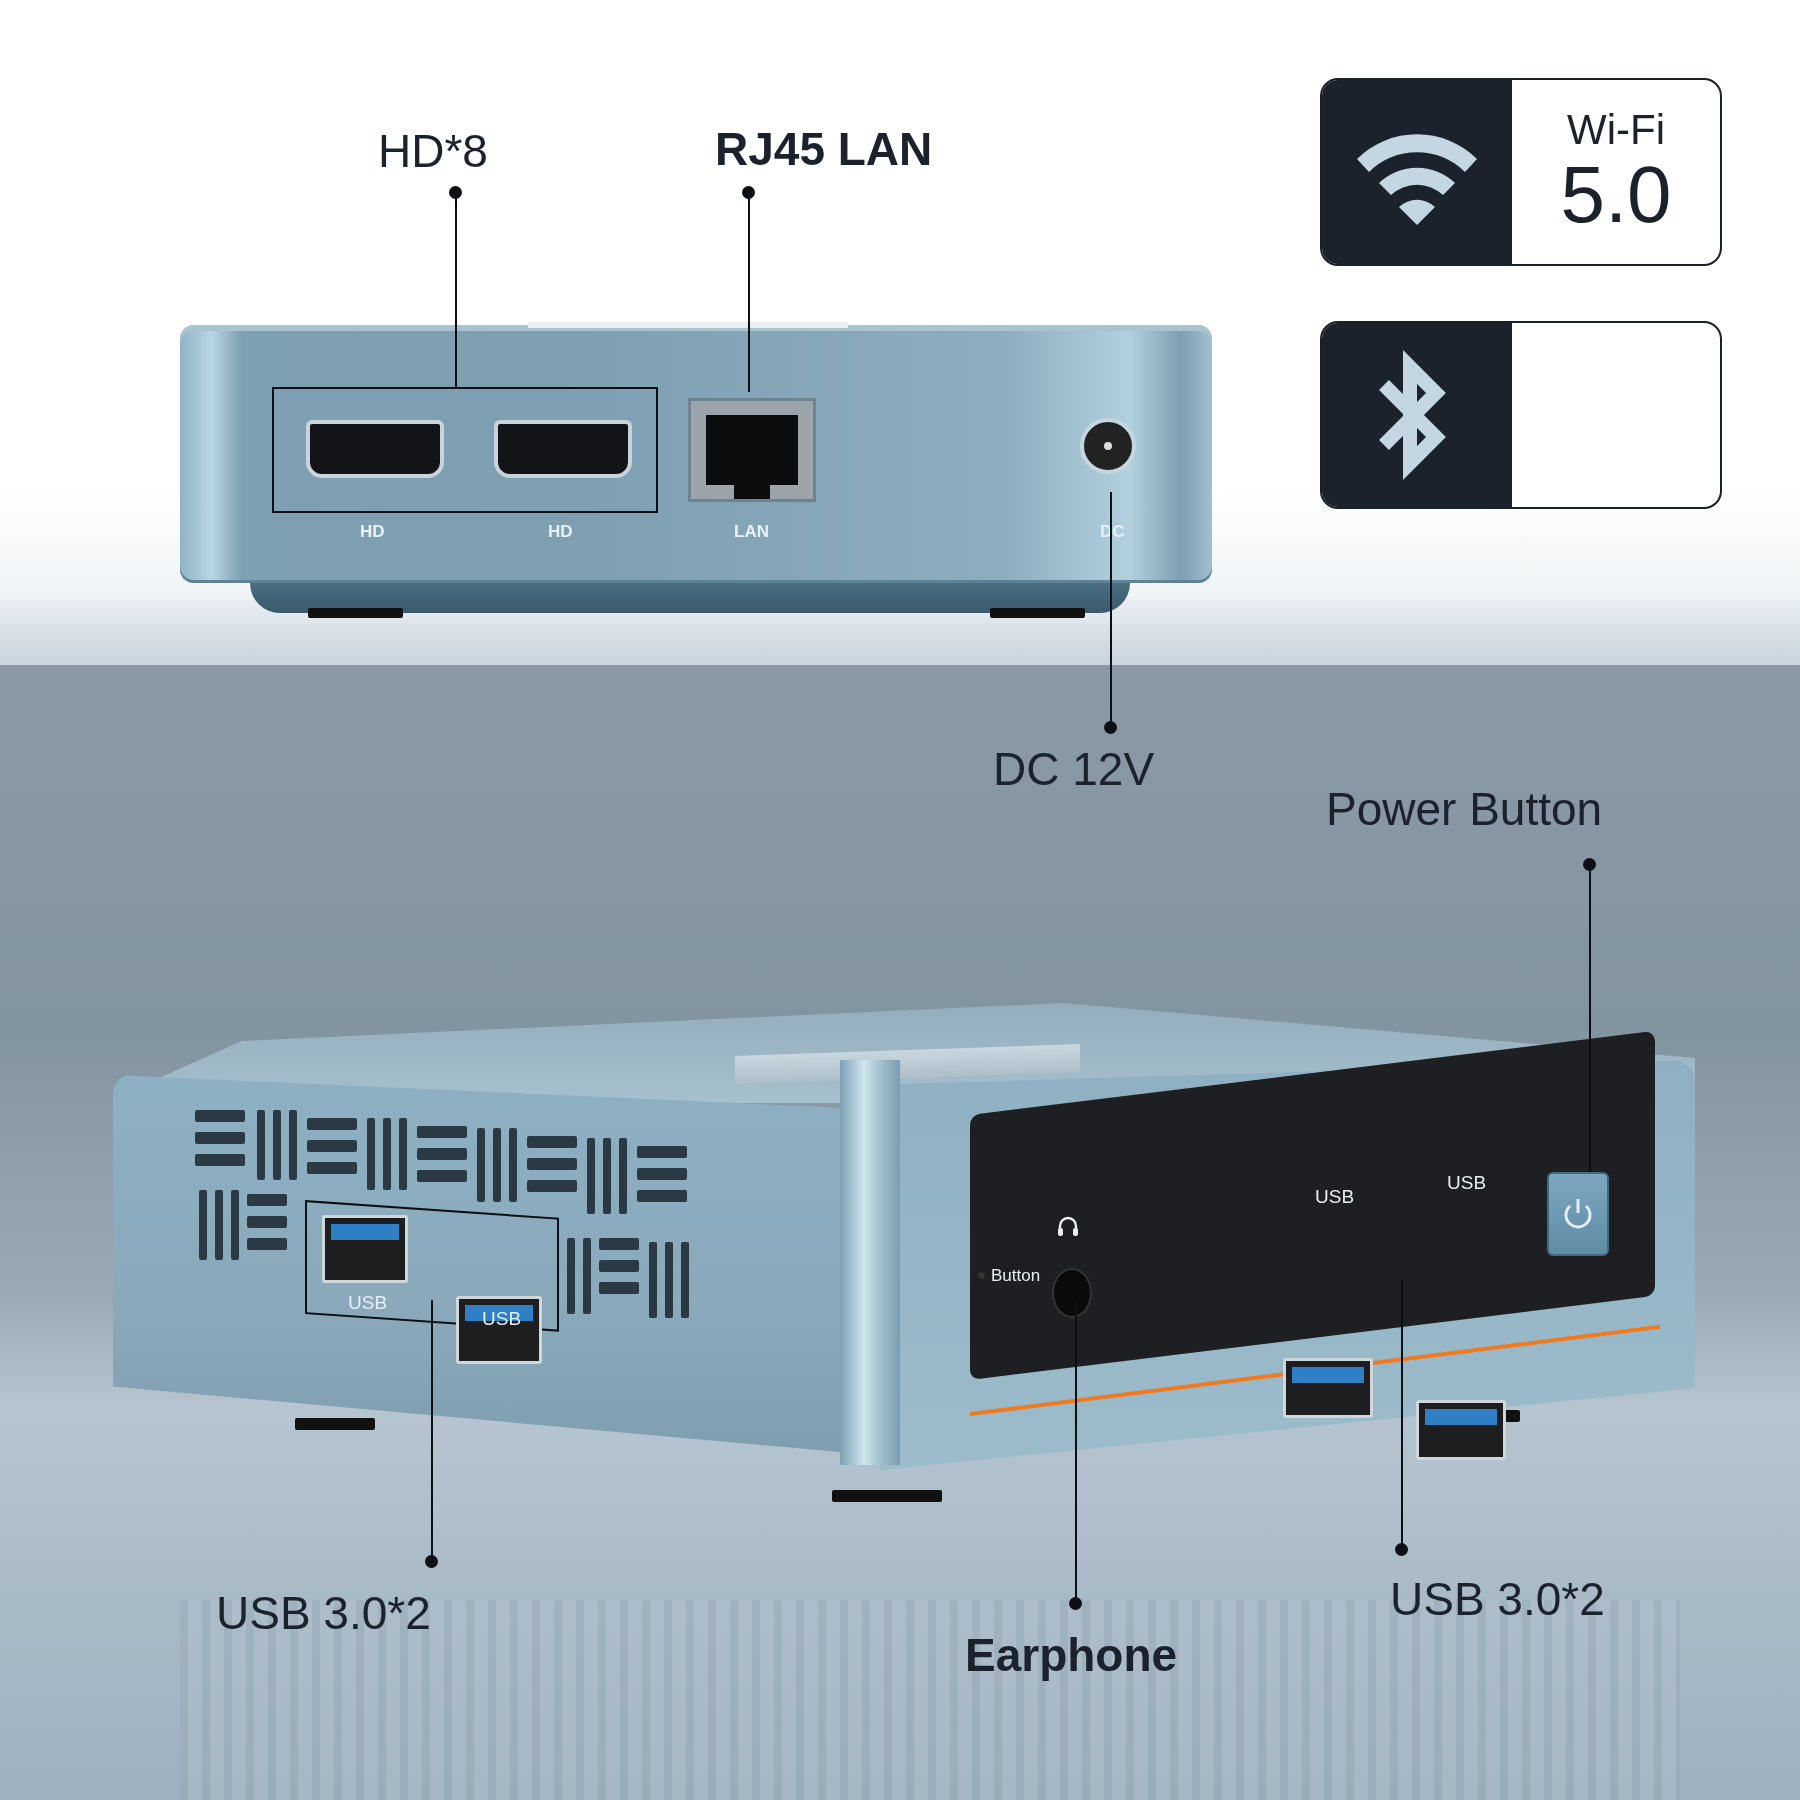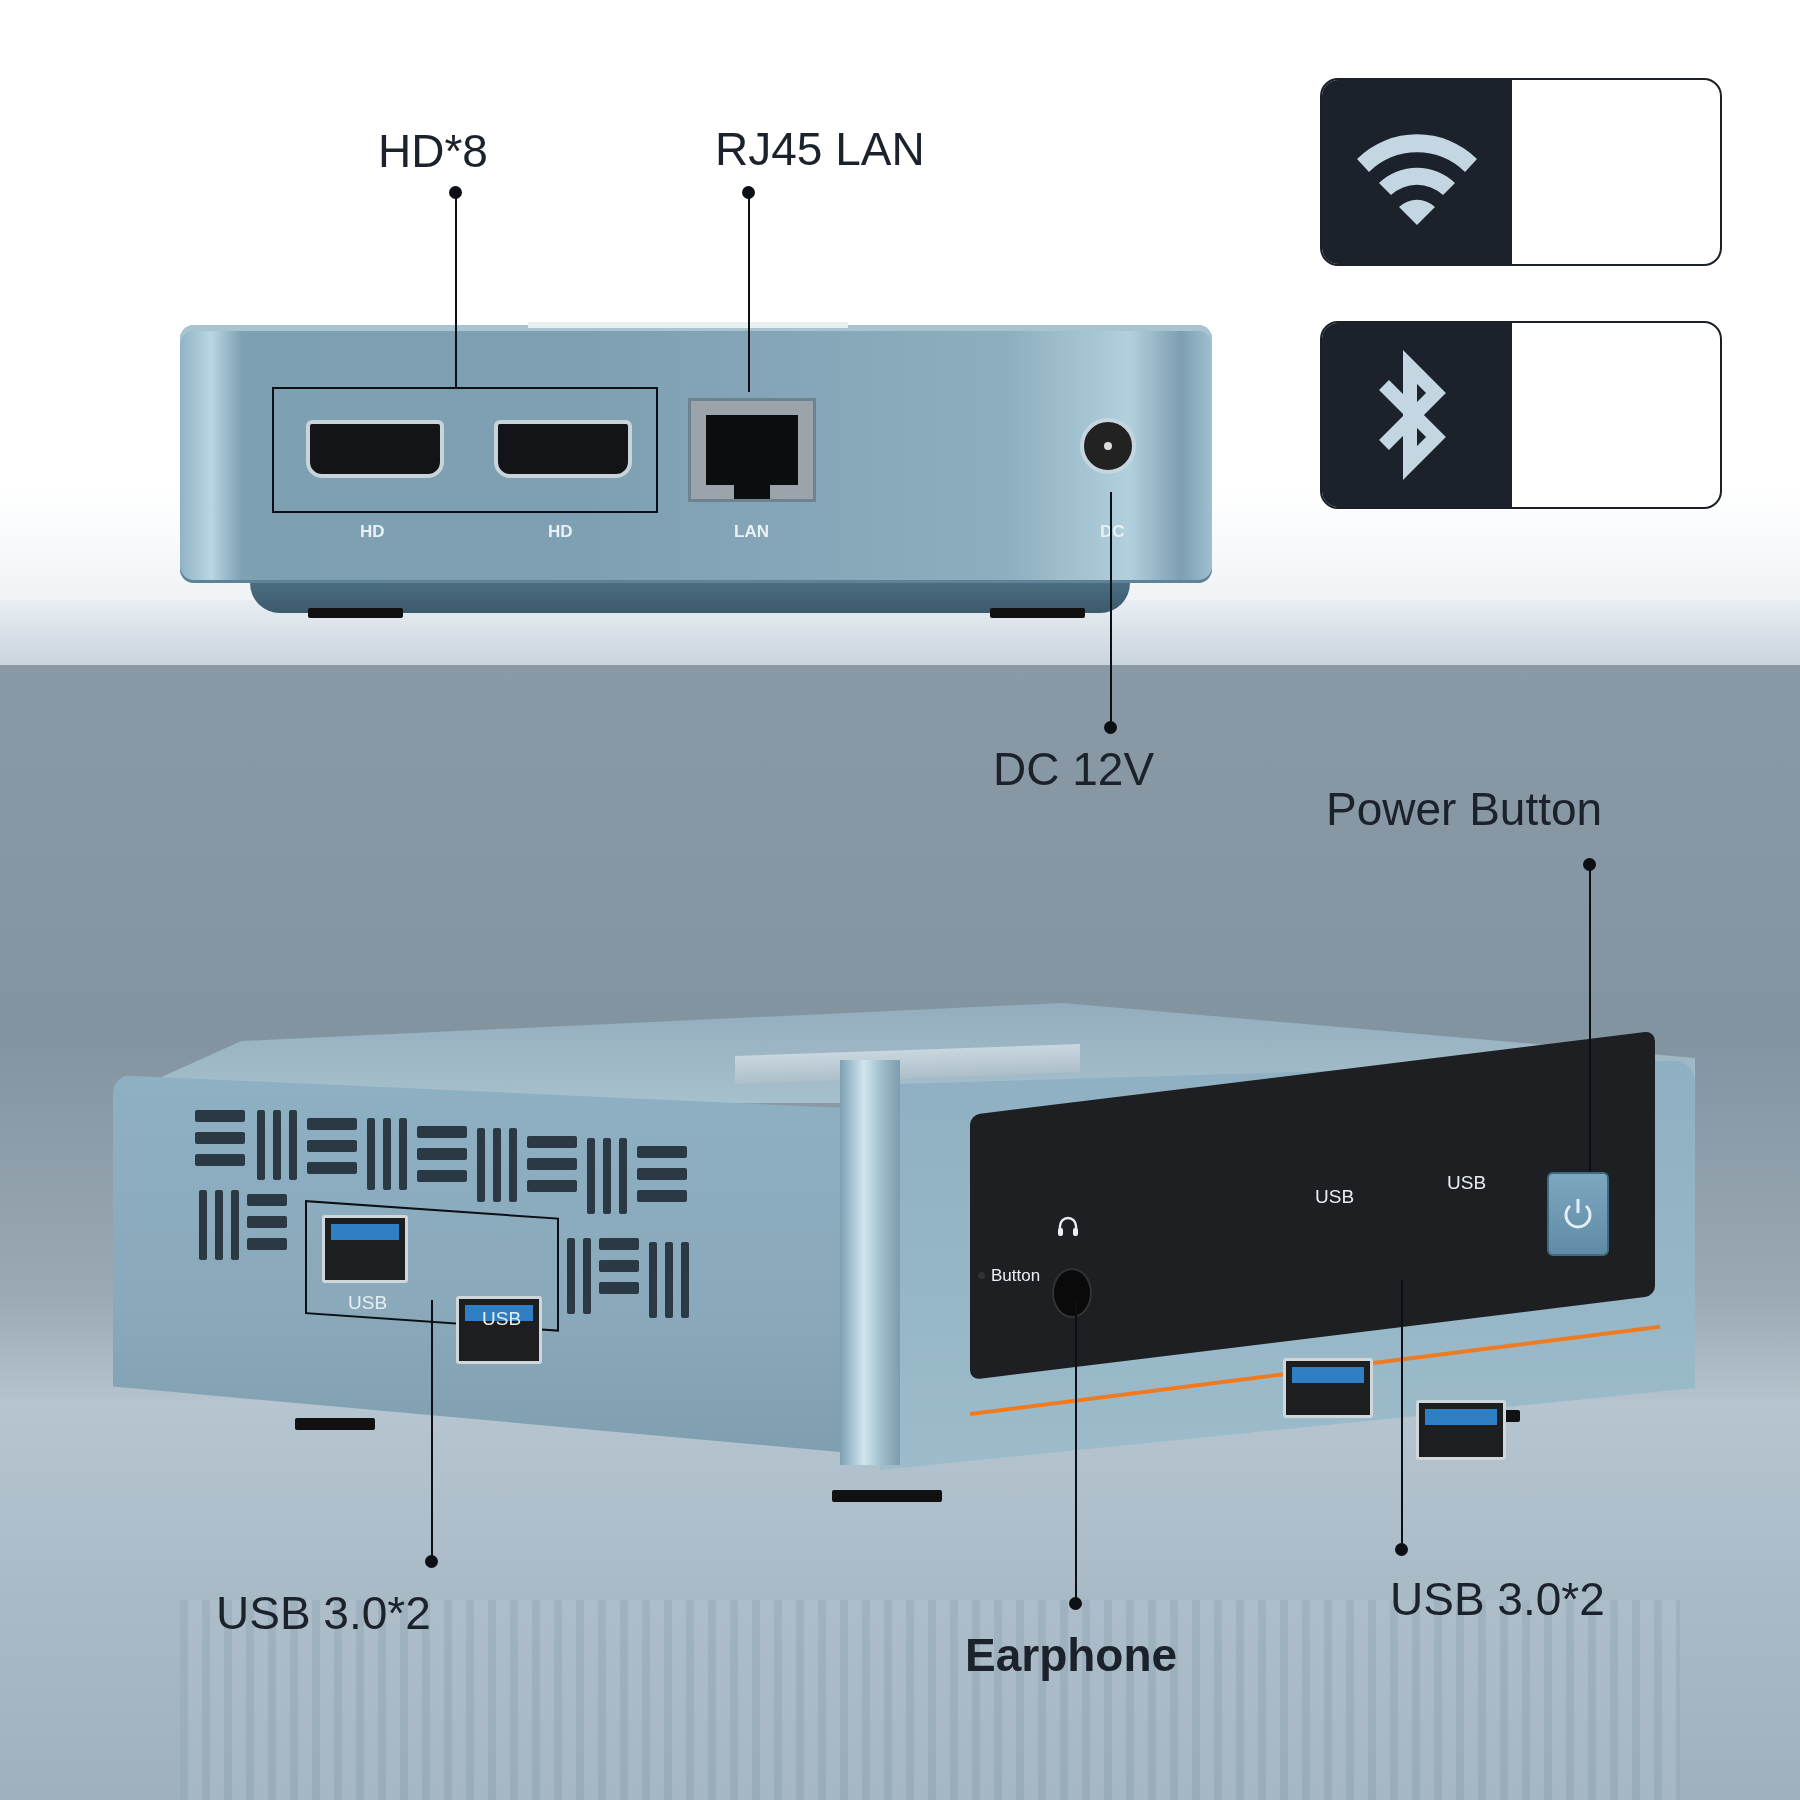"RJ45 LAN" div.abs { font-weight: none -> bold }
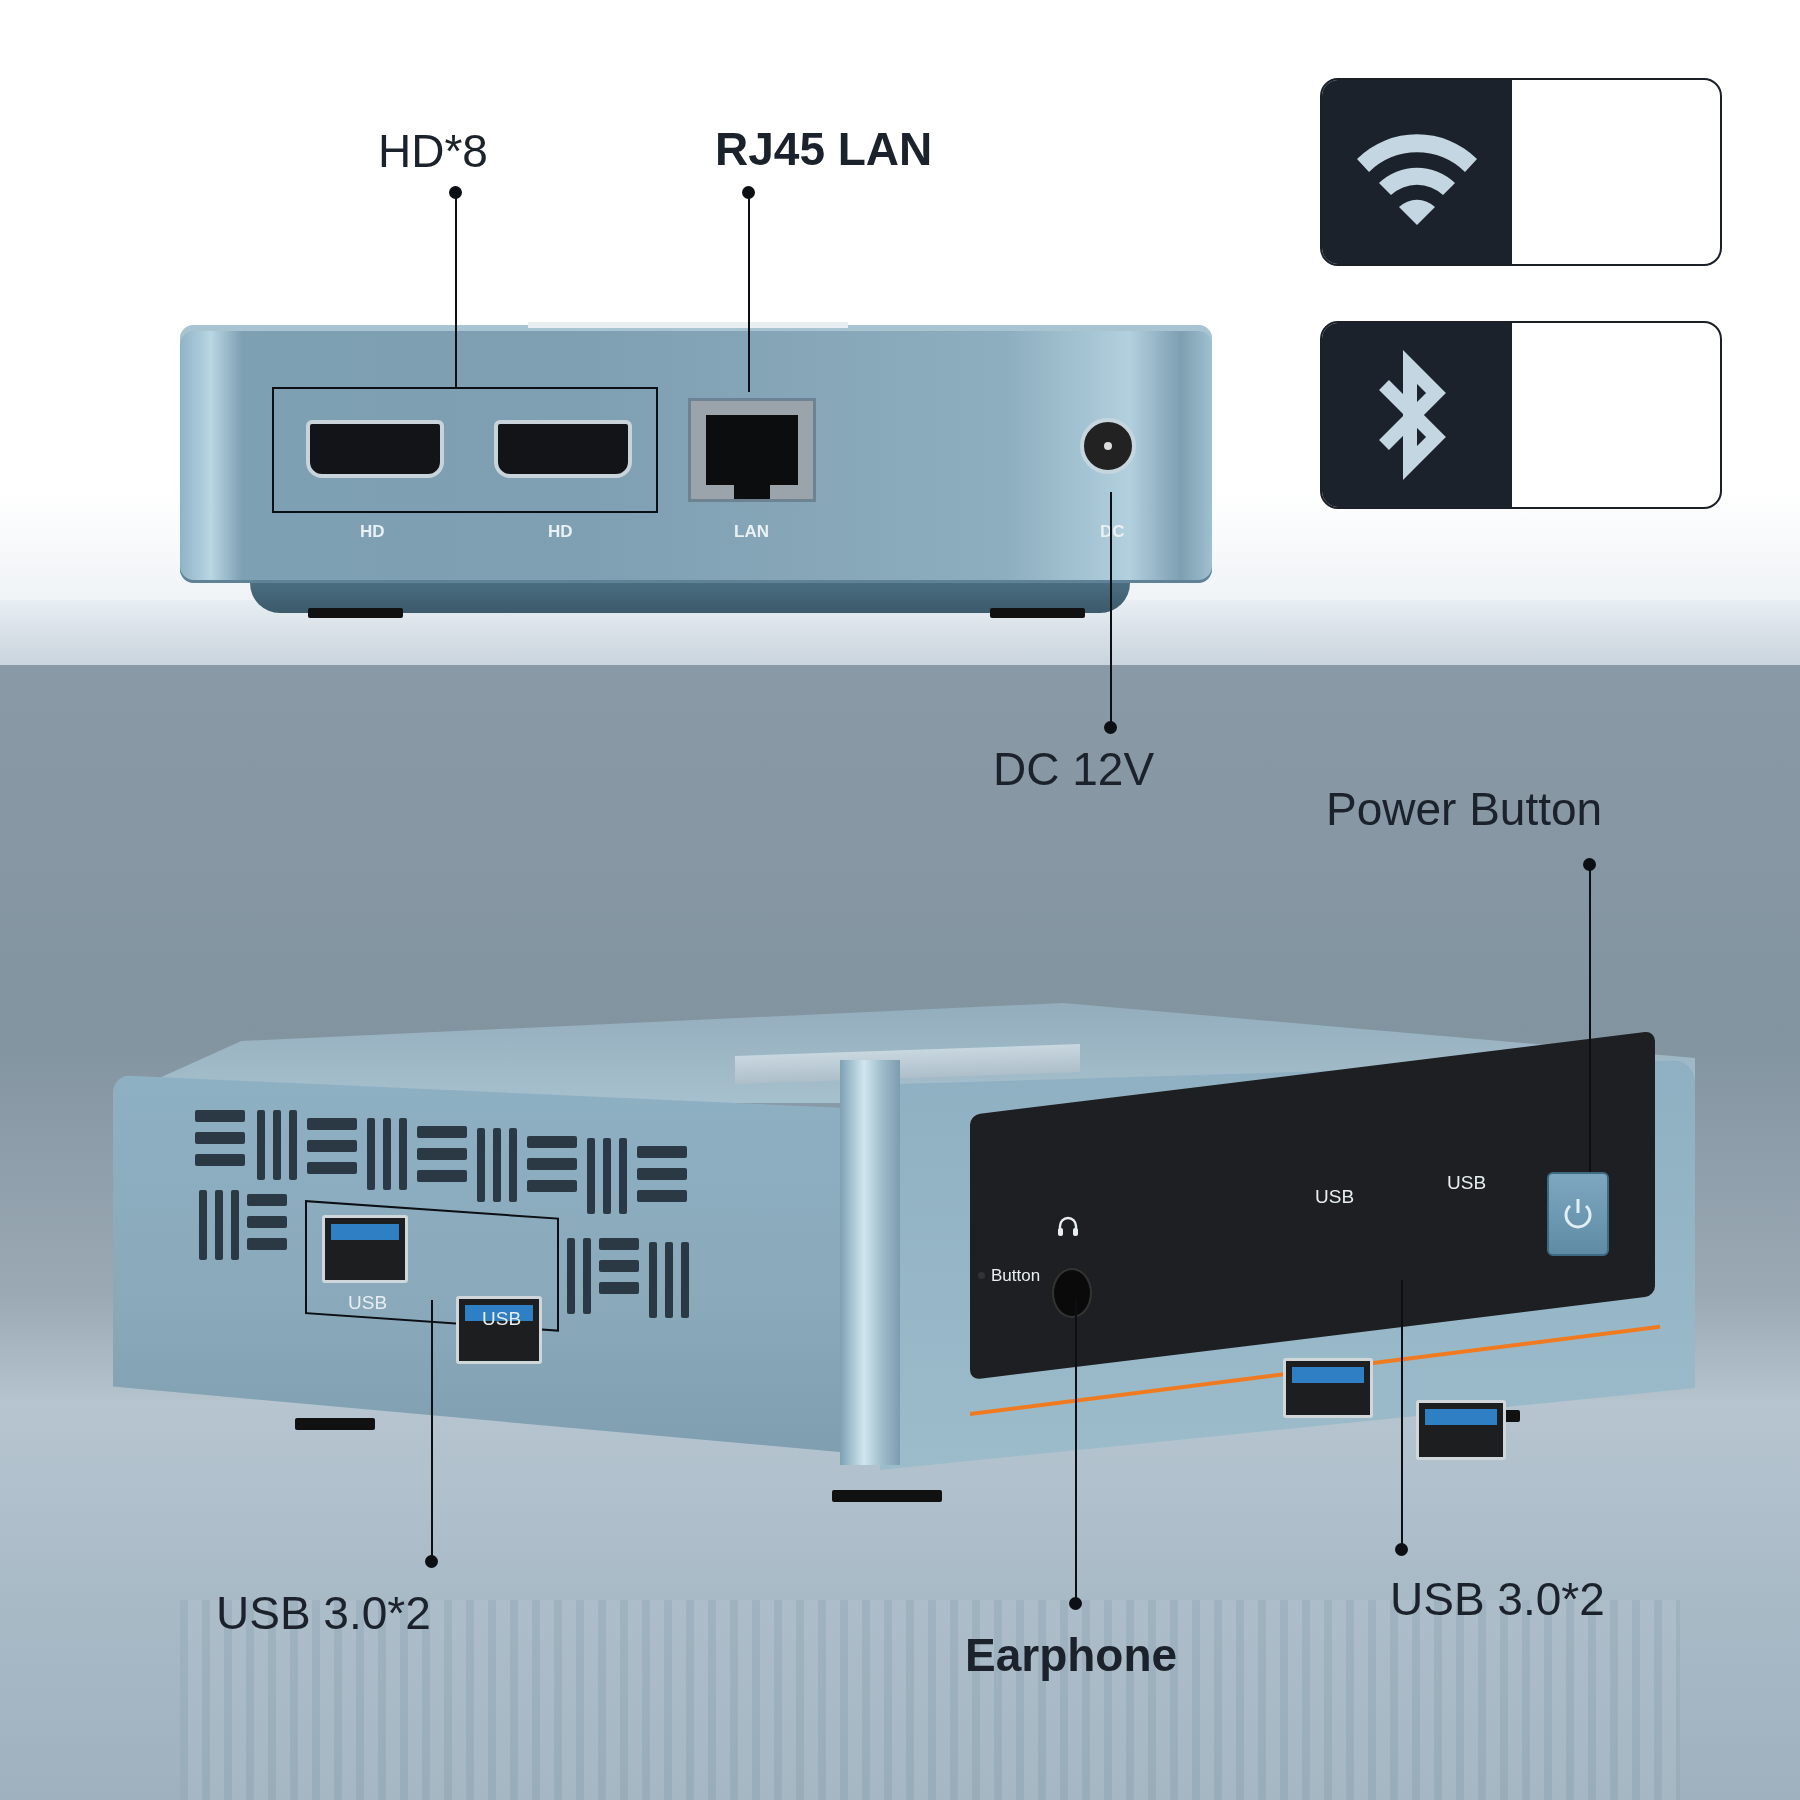"Wi-Fi" div.txt { html: none -> <div> <div>Wi-Fi</div> <div>5.0</div> </div> }
